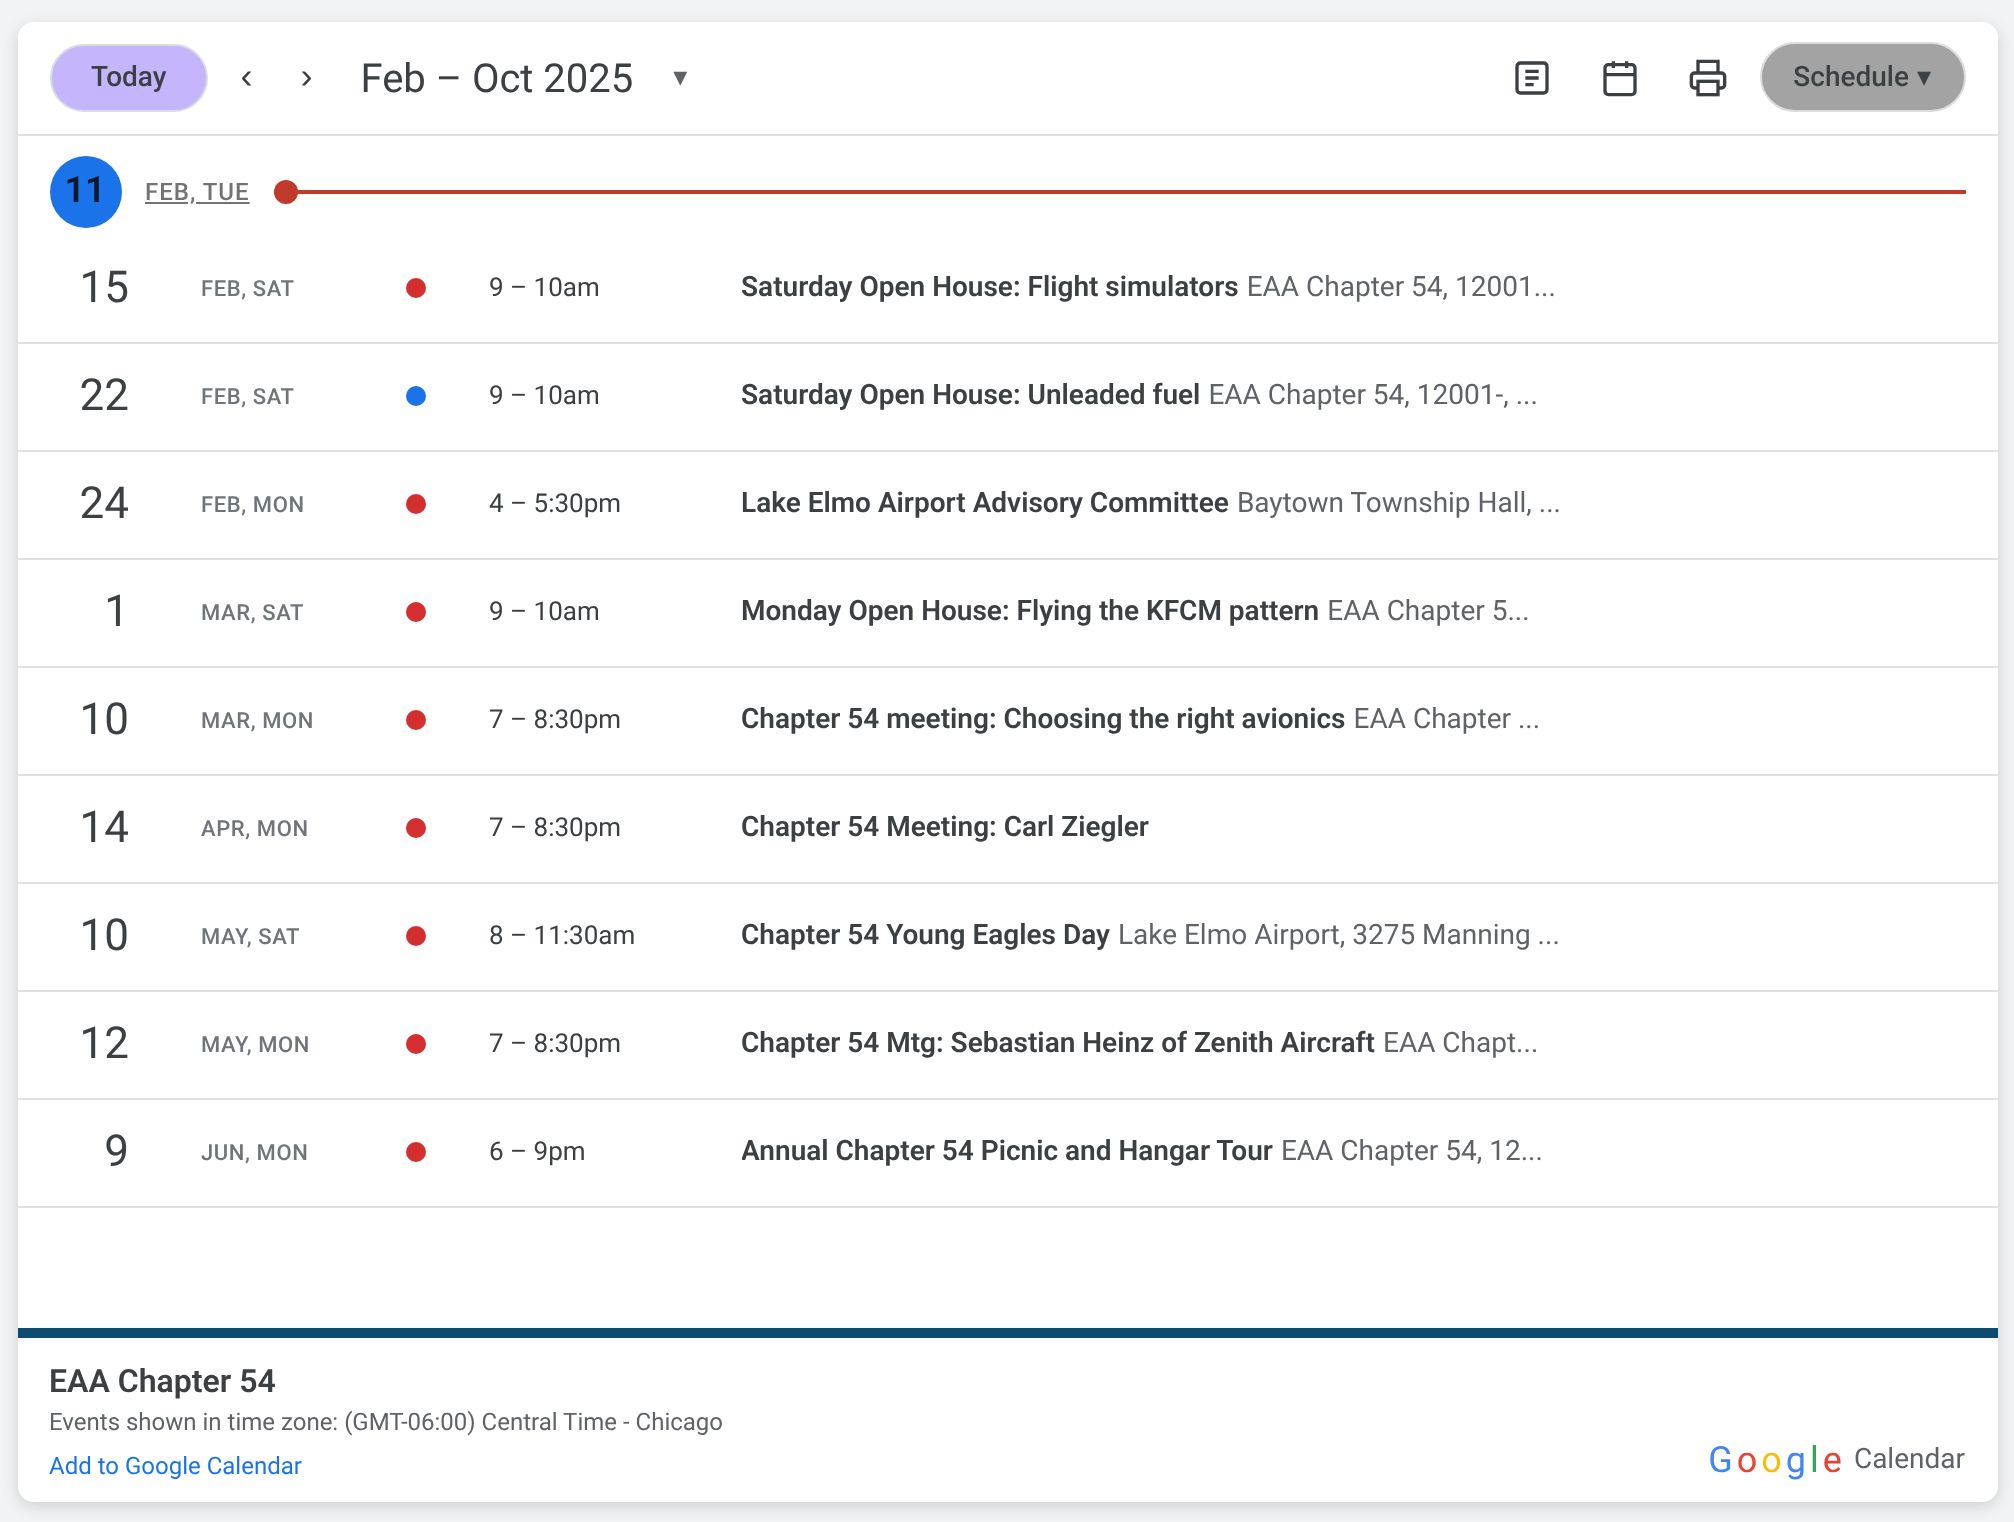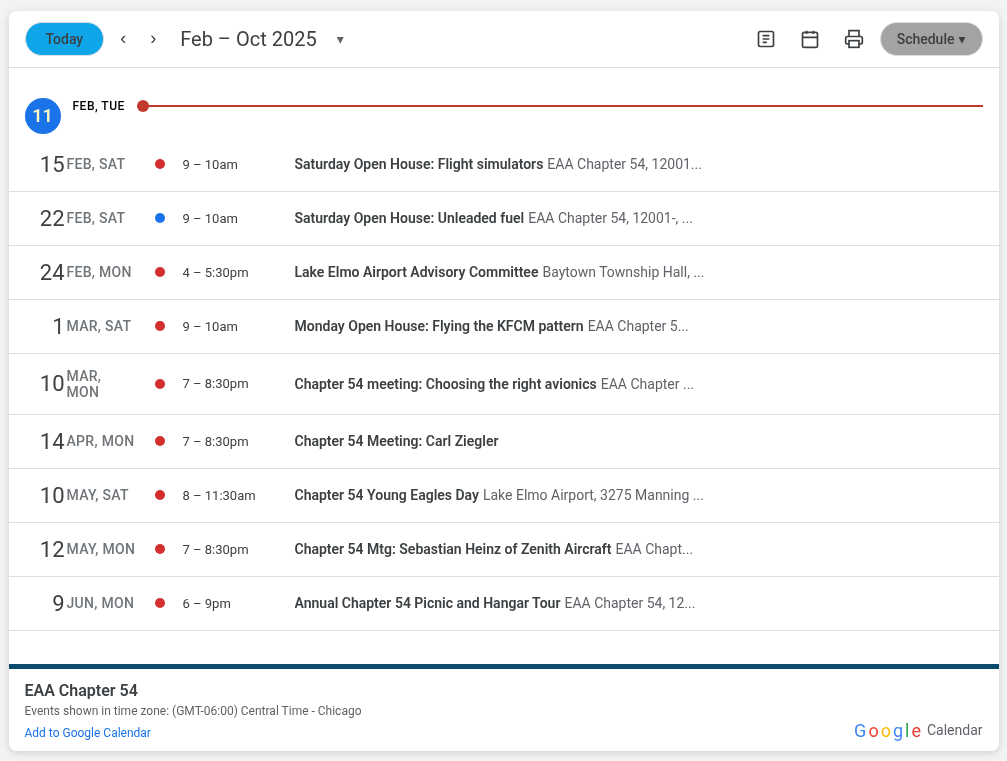"Today" .today-btn { background: #0ea5e9 -> #c4b5fd }
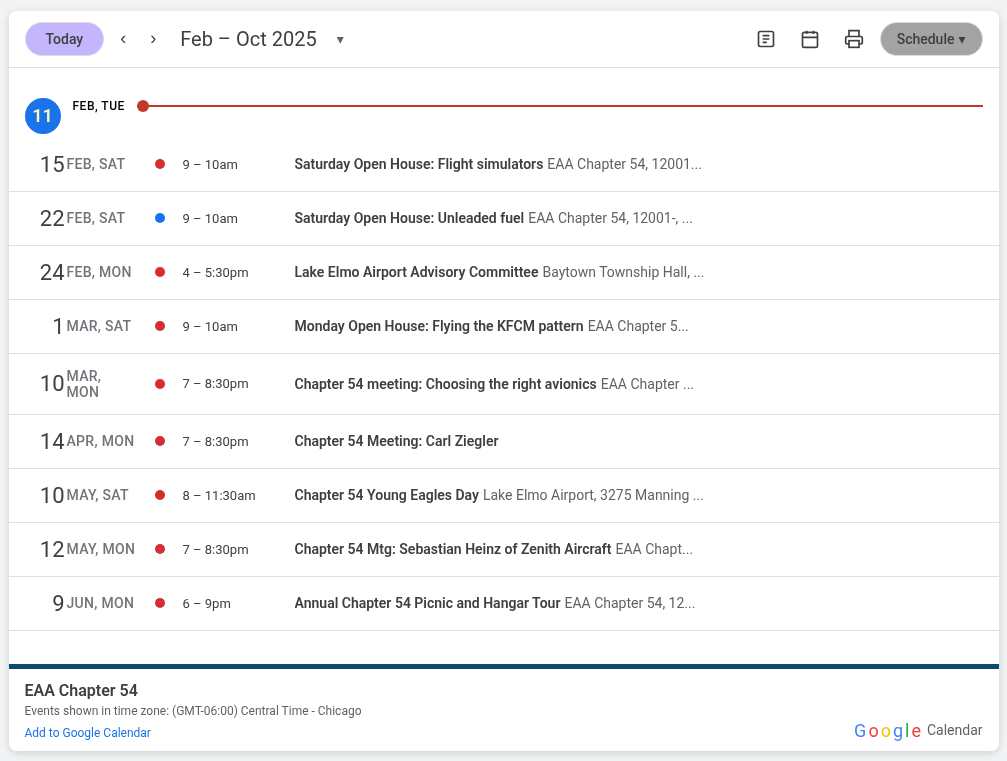"11" .today-circle { color: #fef9c3 -> #0f172a; margin-top: 20px -> none }
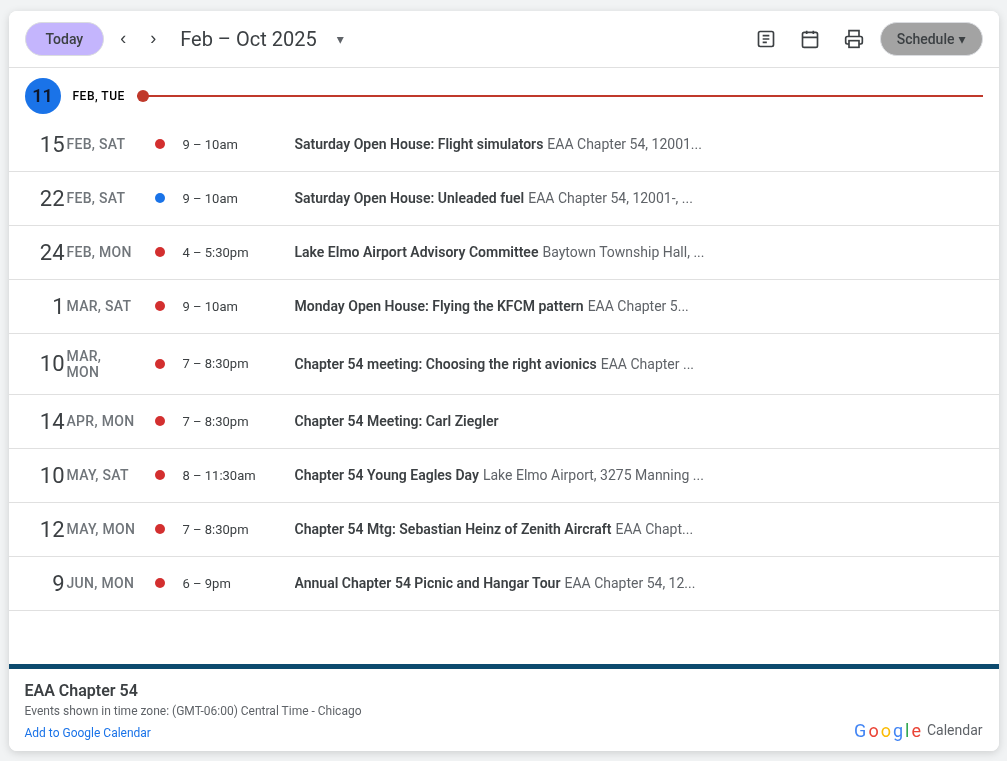"FEB, TUE" .today-label { color: #000000 -> #737373; text-decoration: none -> underline }
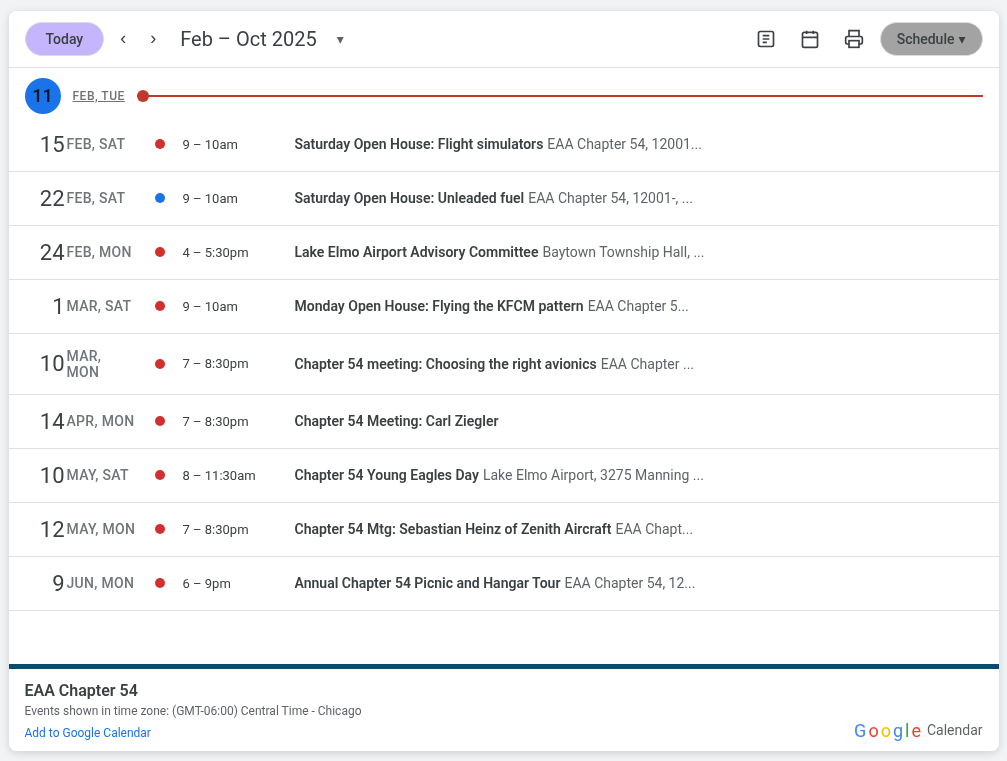"15" .event-row { gap: 2px -> 16px }
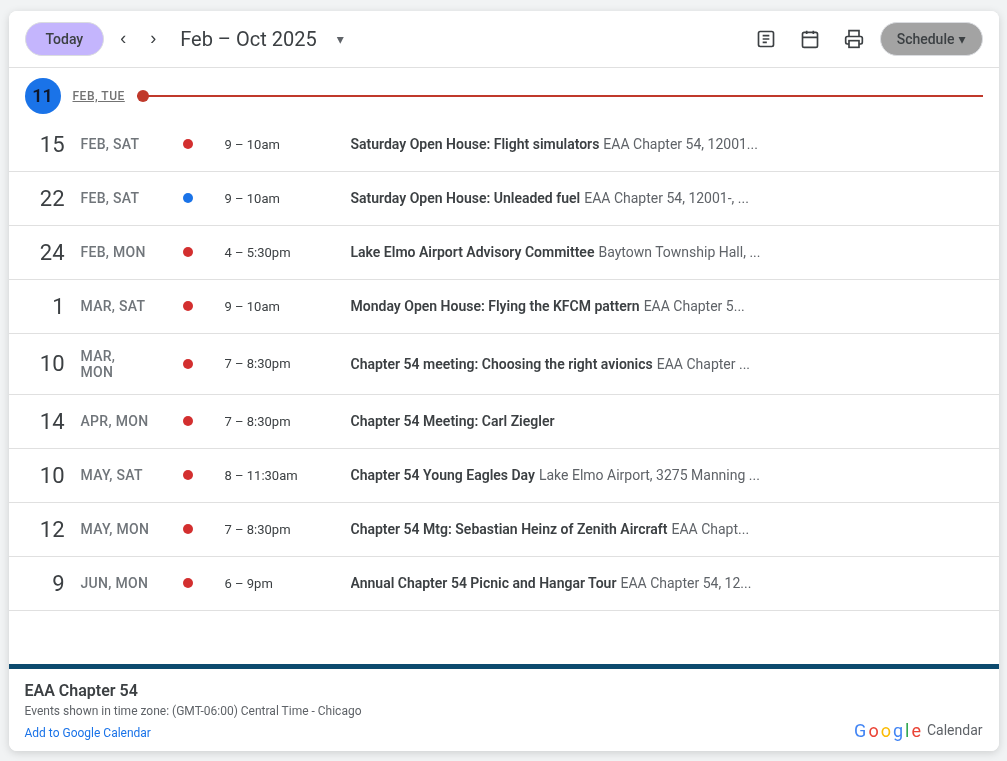"FEB, SAT" .event-date-label { font-size: 14px -> 11px; margin-left: 0 -> 20px }
